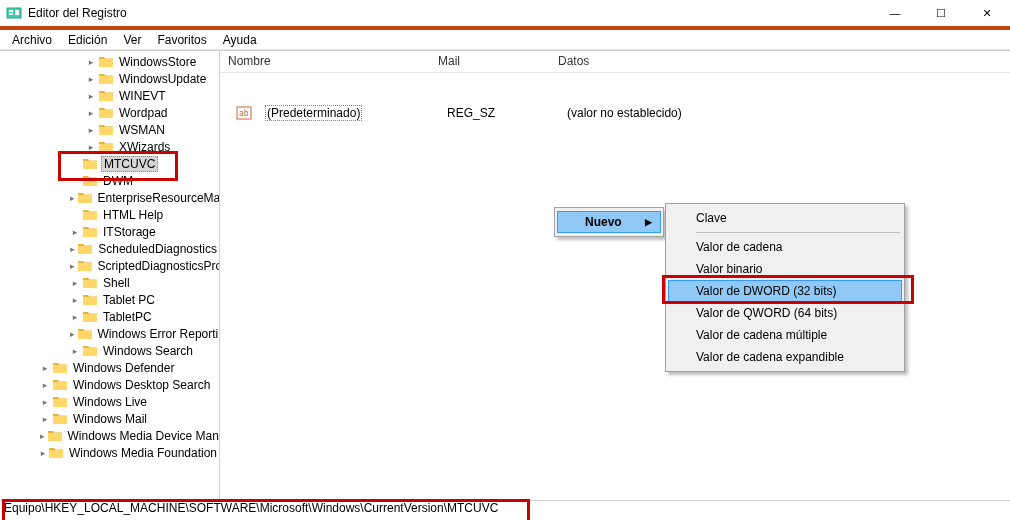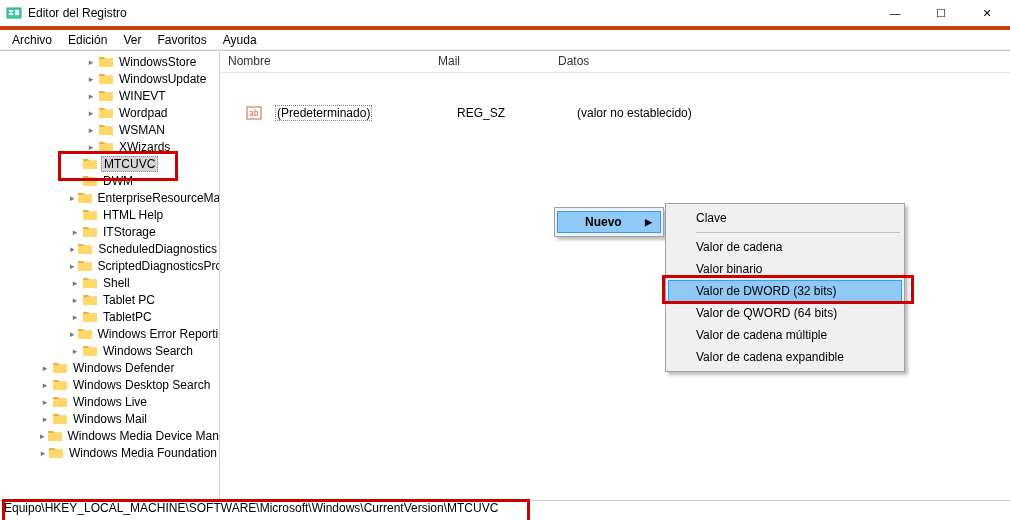"ab" .value-row .vicon { margin: 0 4px 0 16px -> 0 4px 0 6px }
